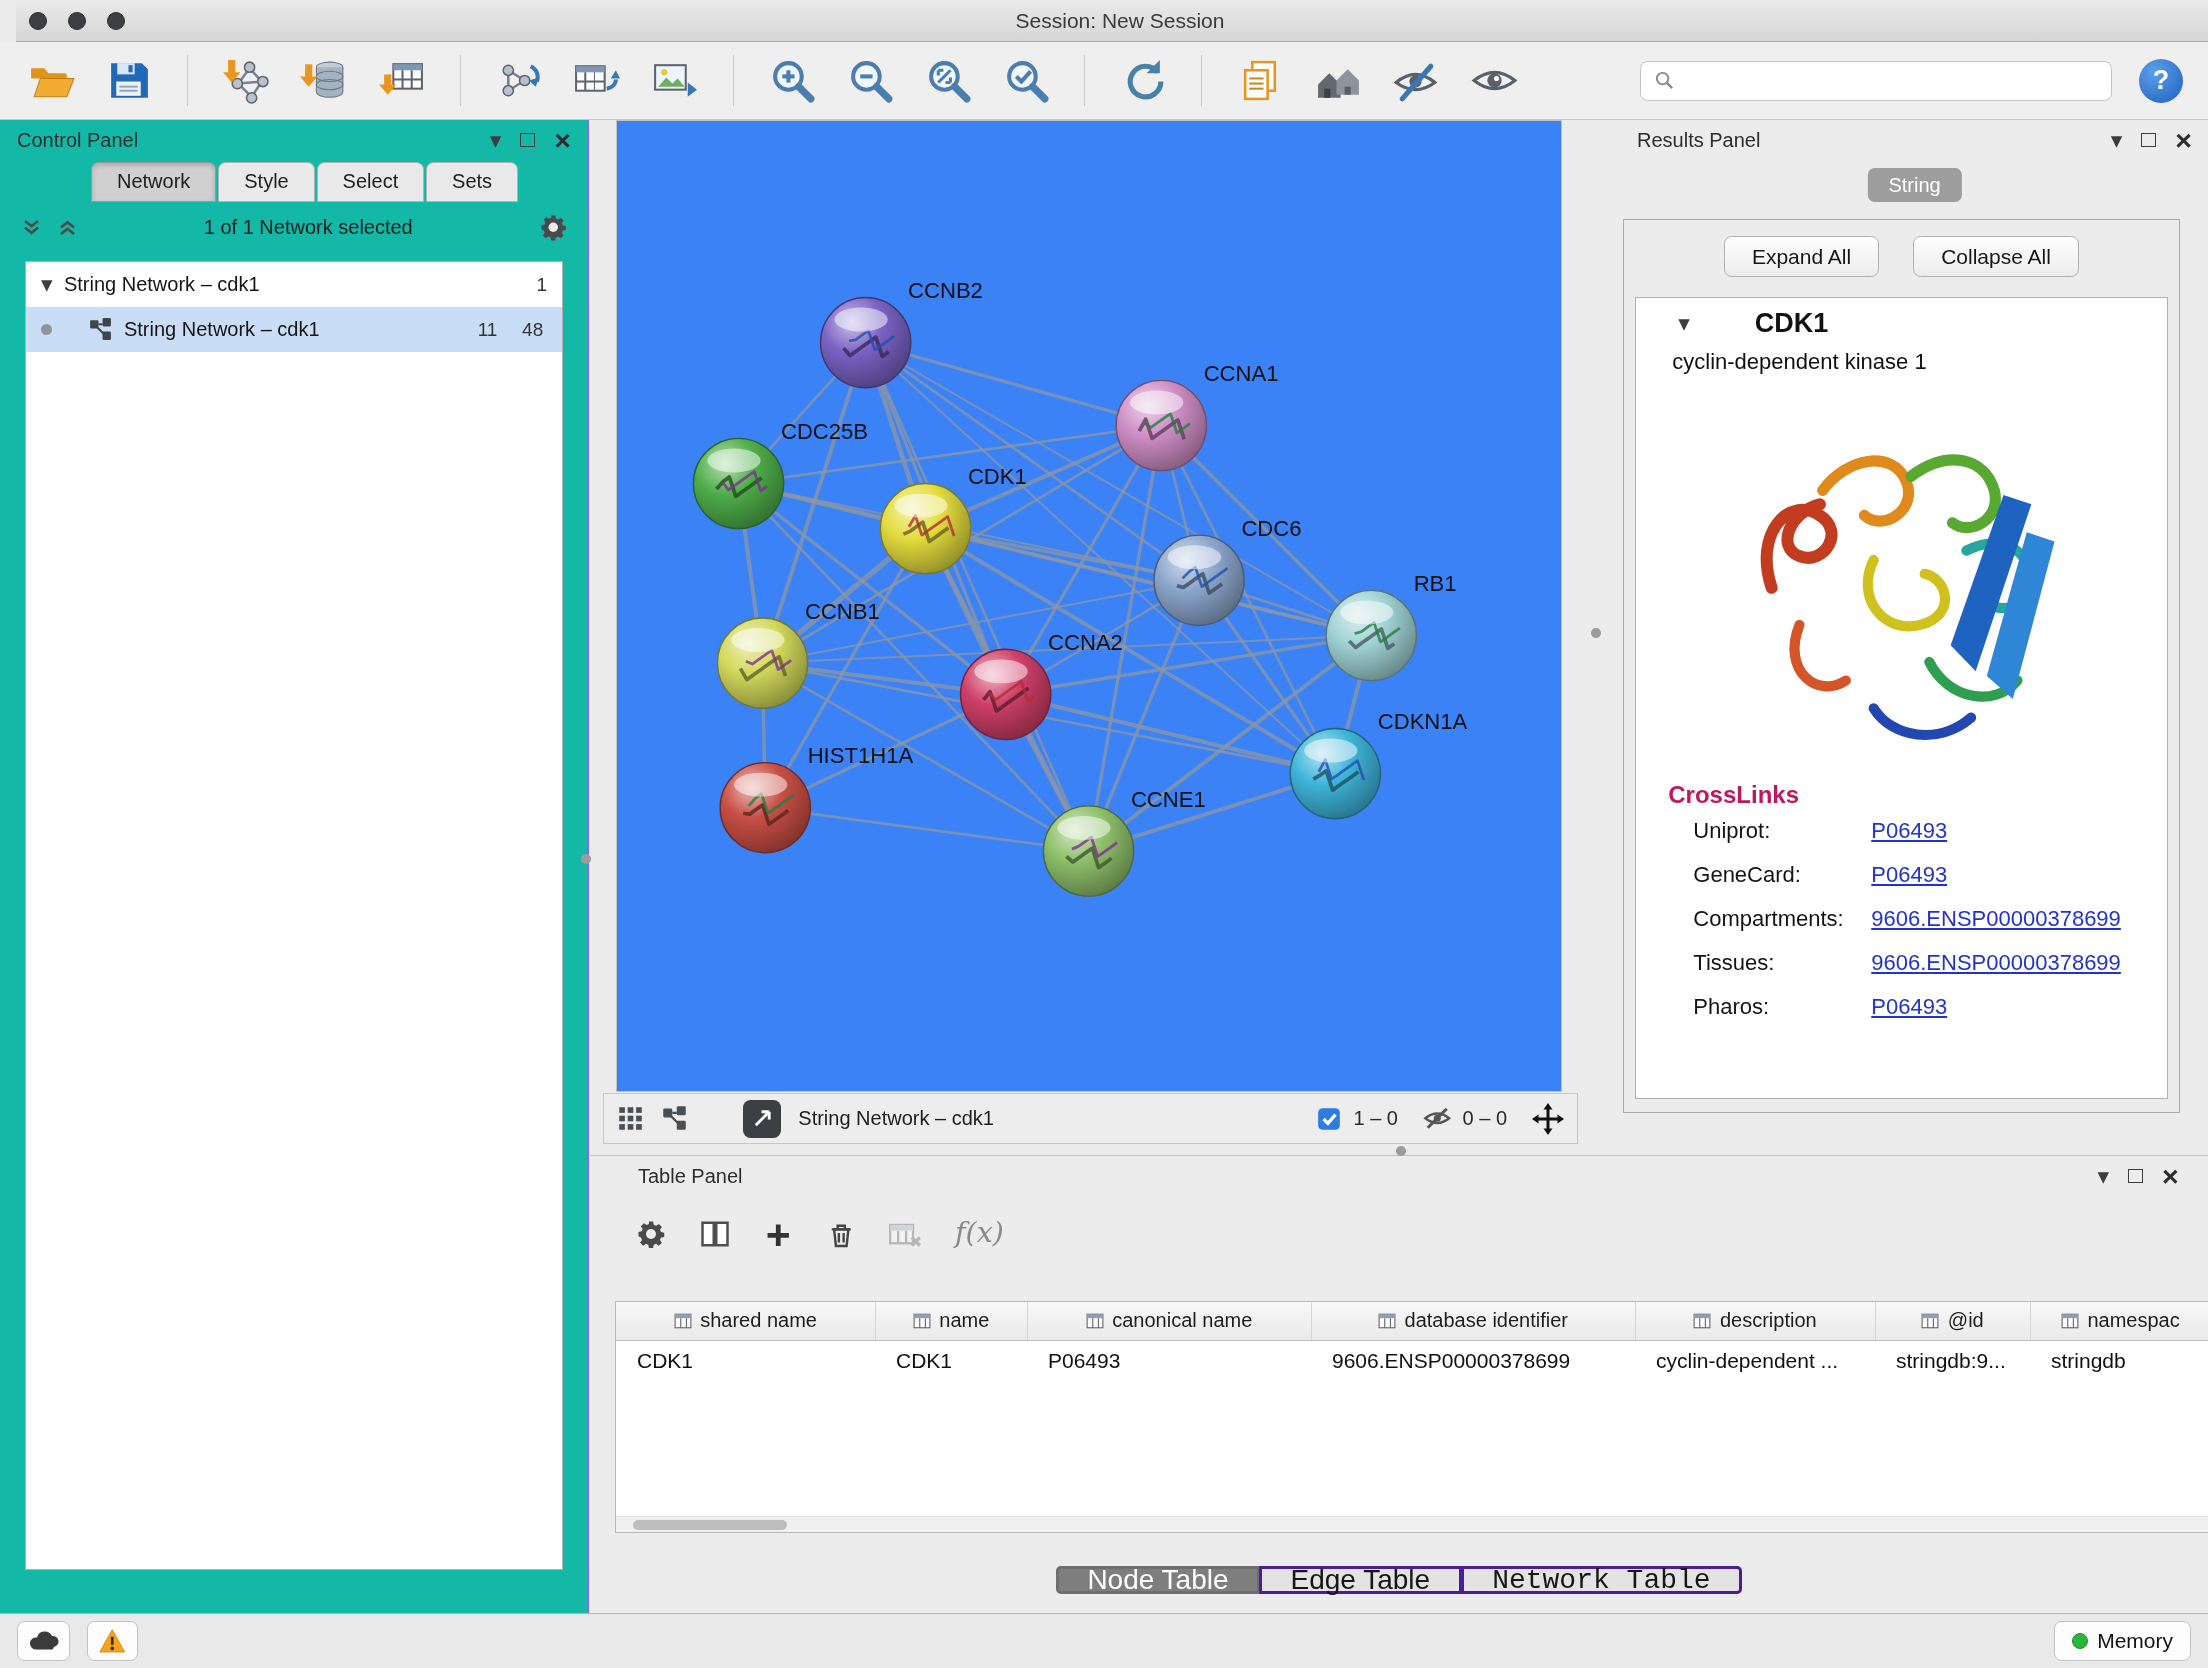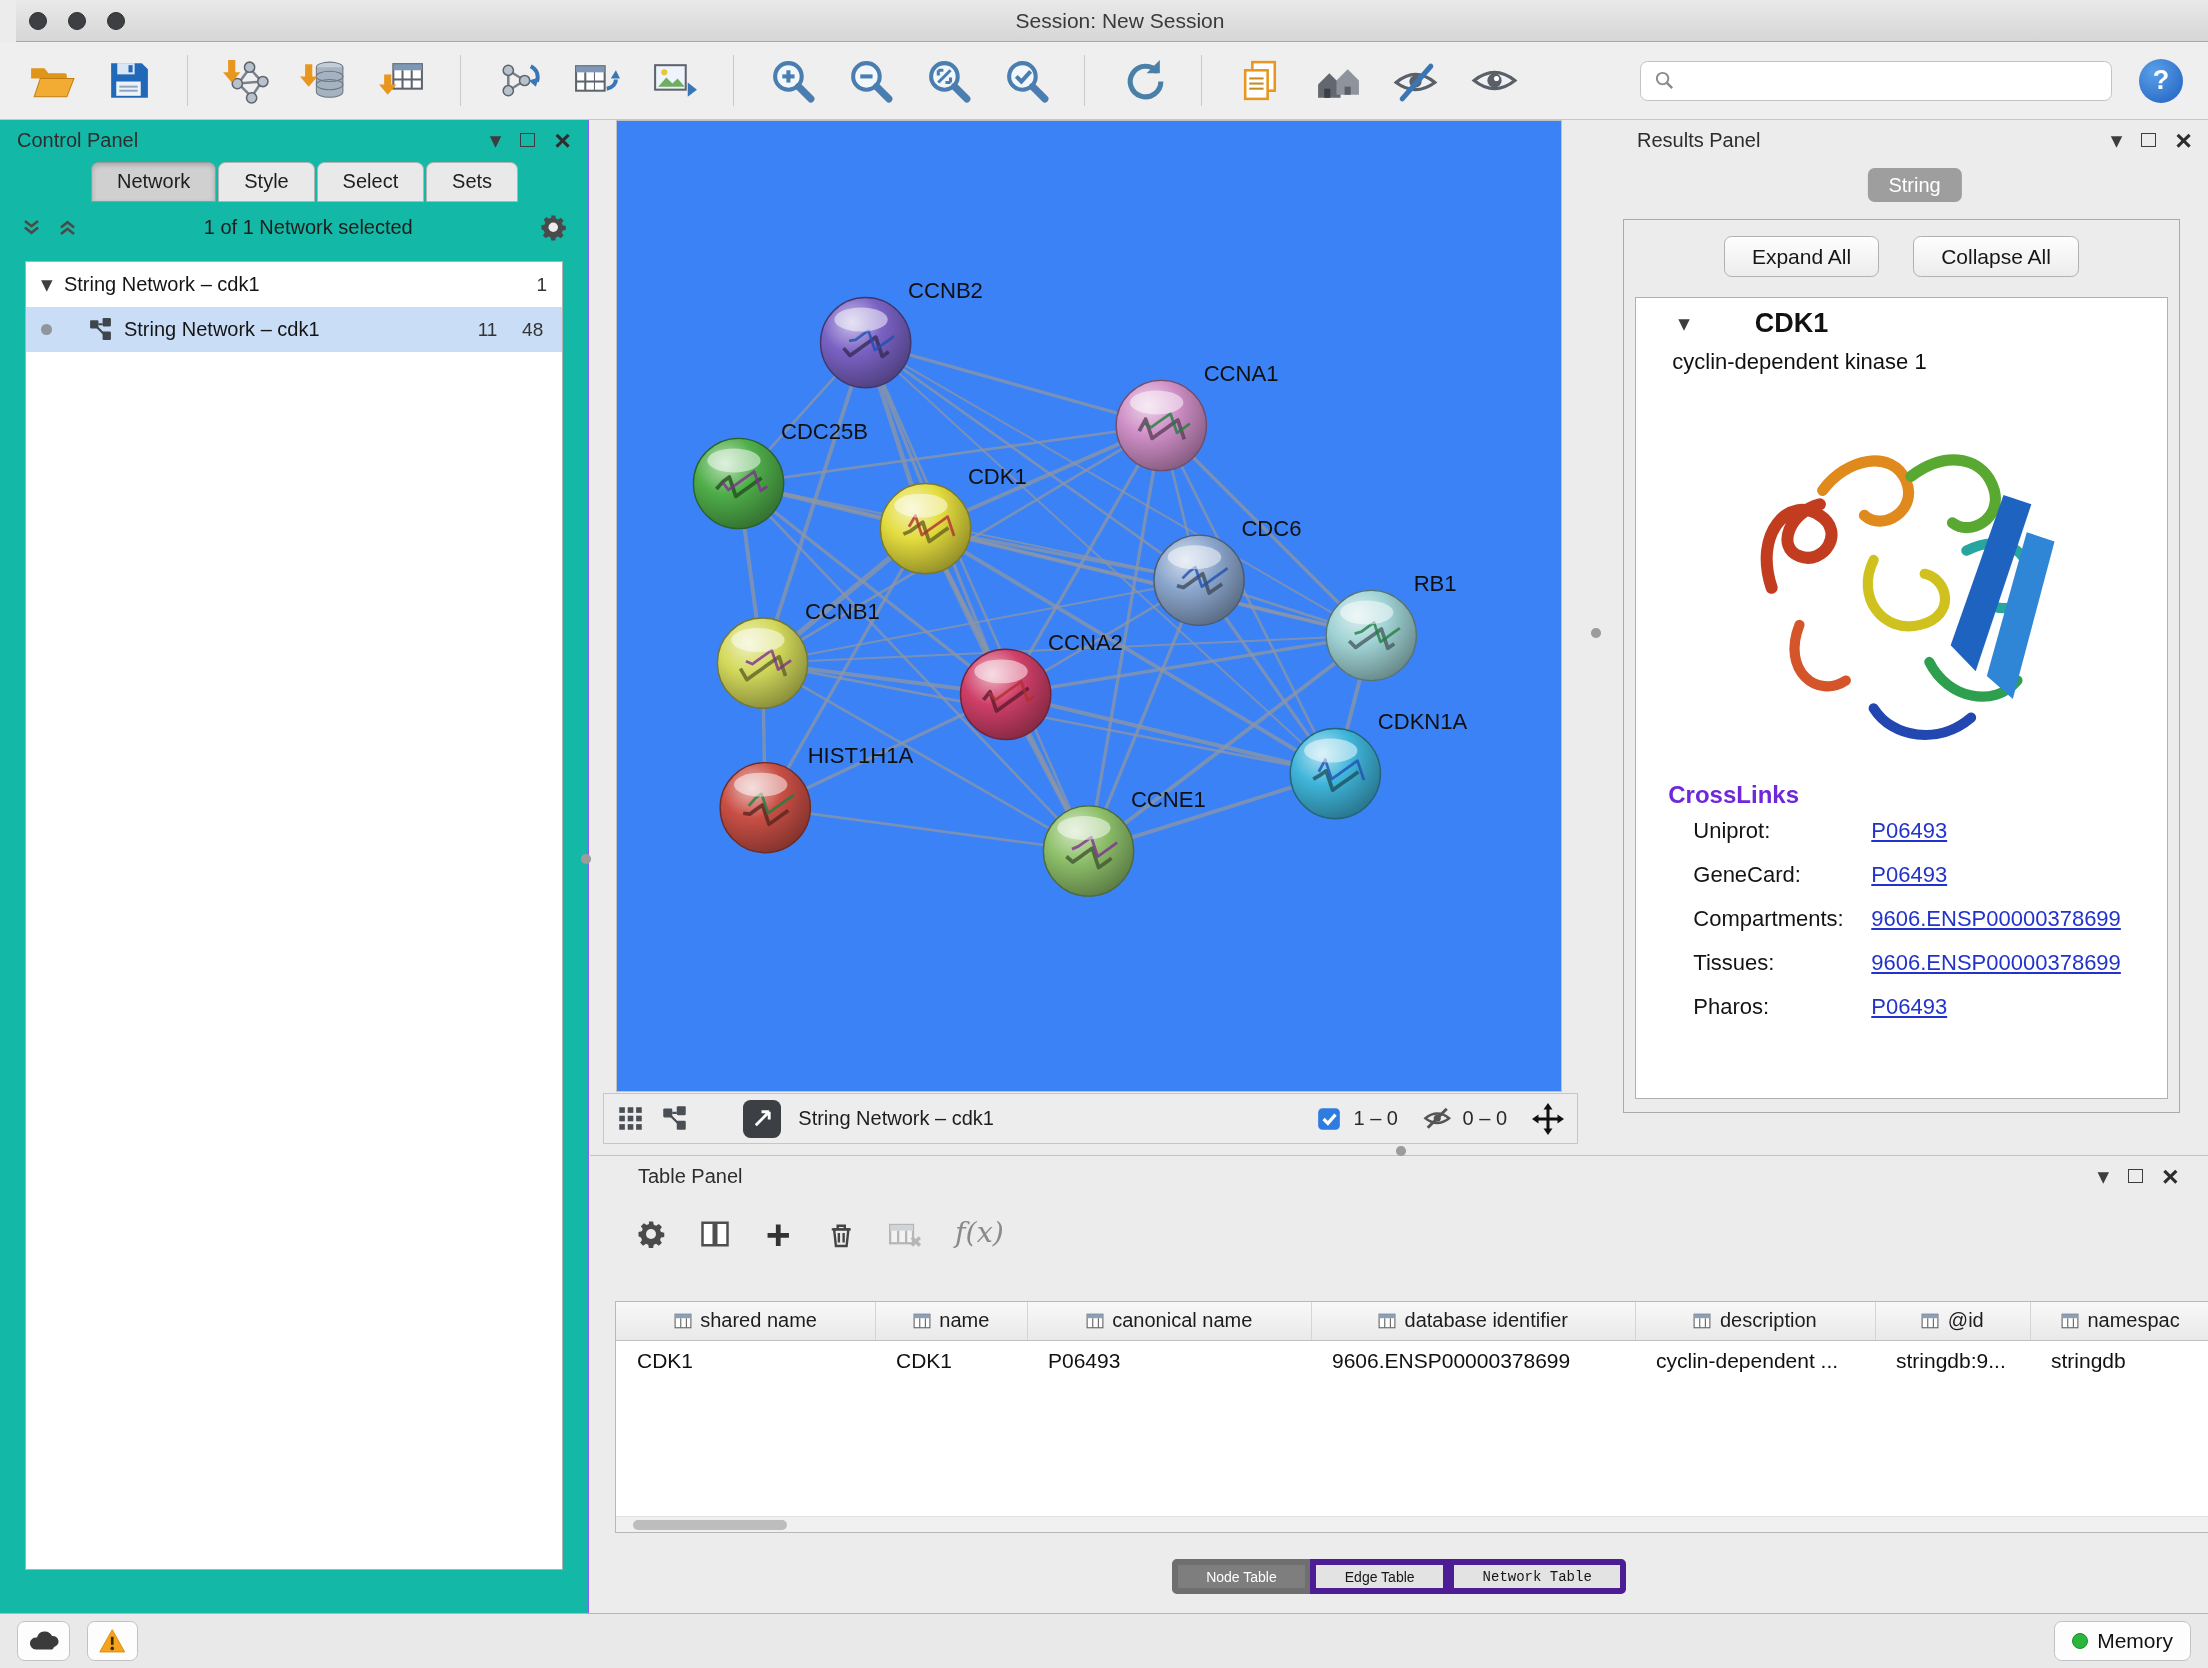"CrossLinks" .cl-title { color: #6d28d9 -> #be185d }
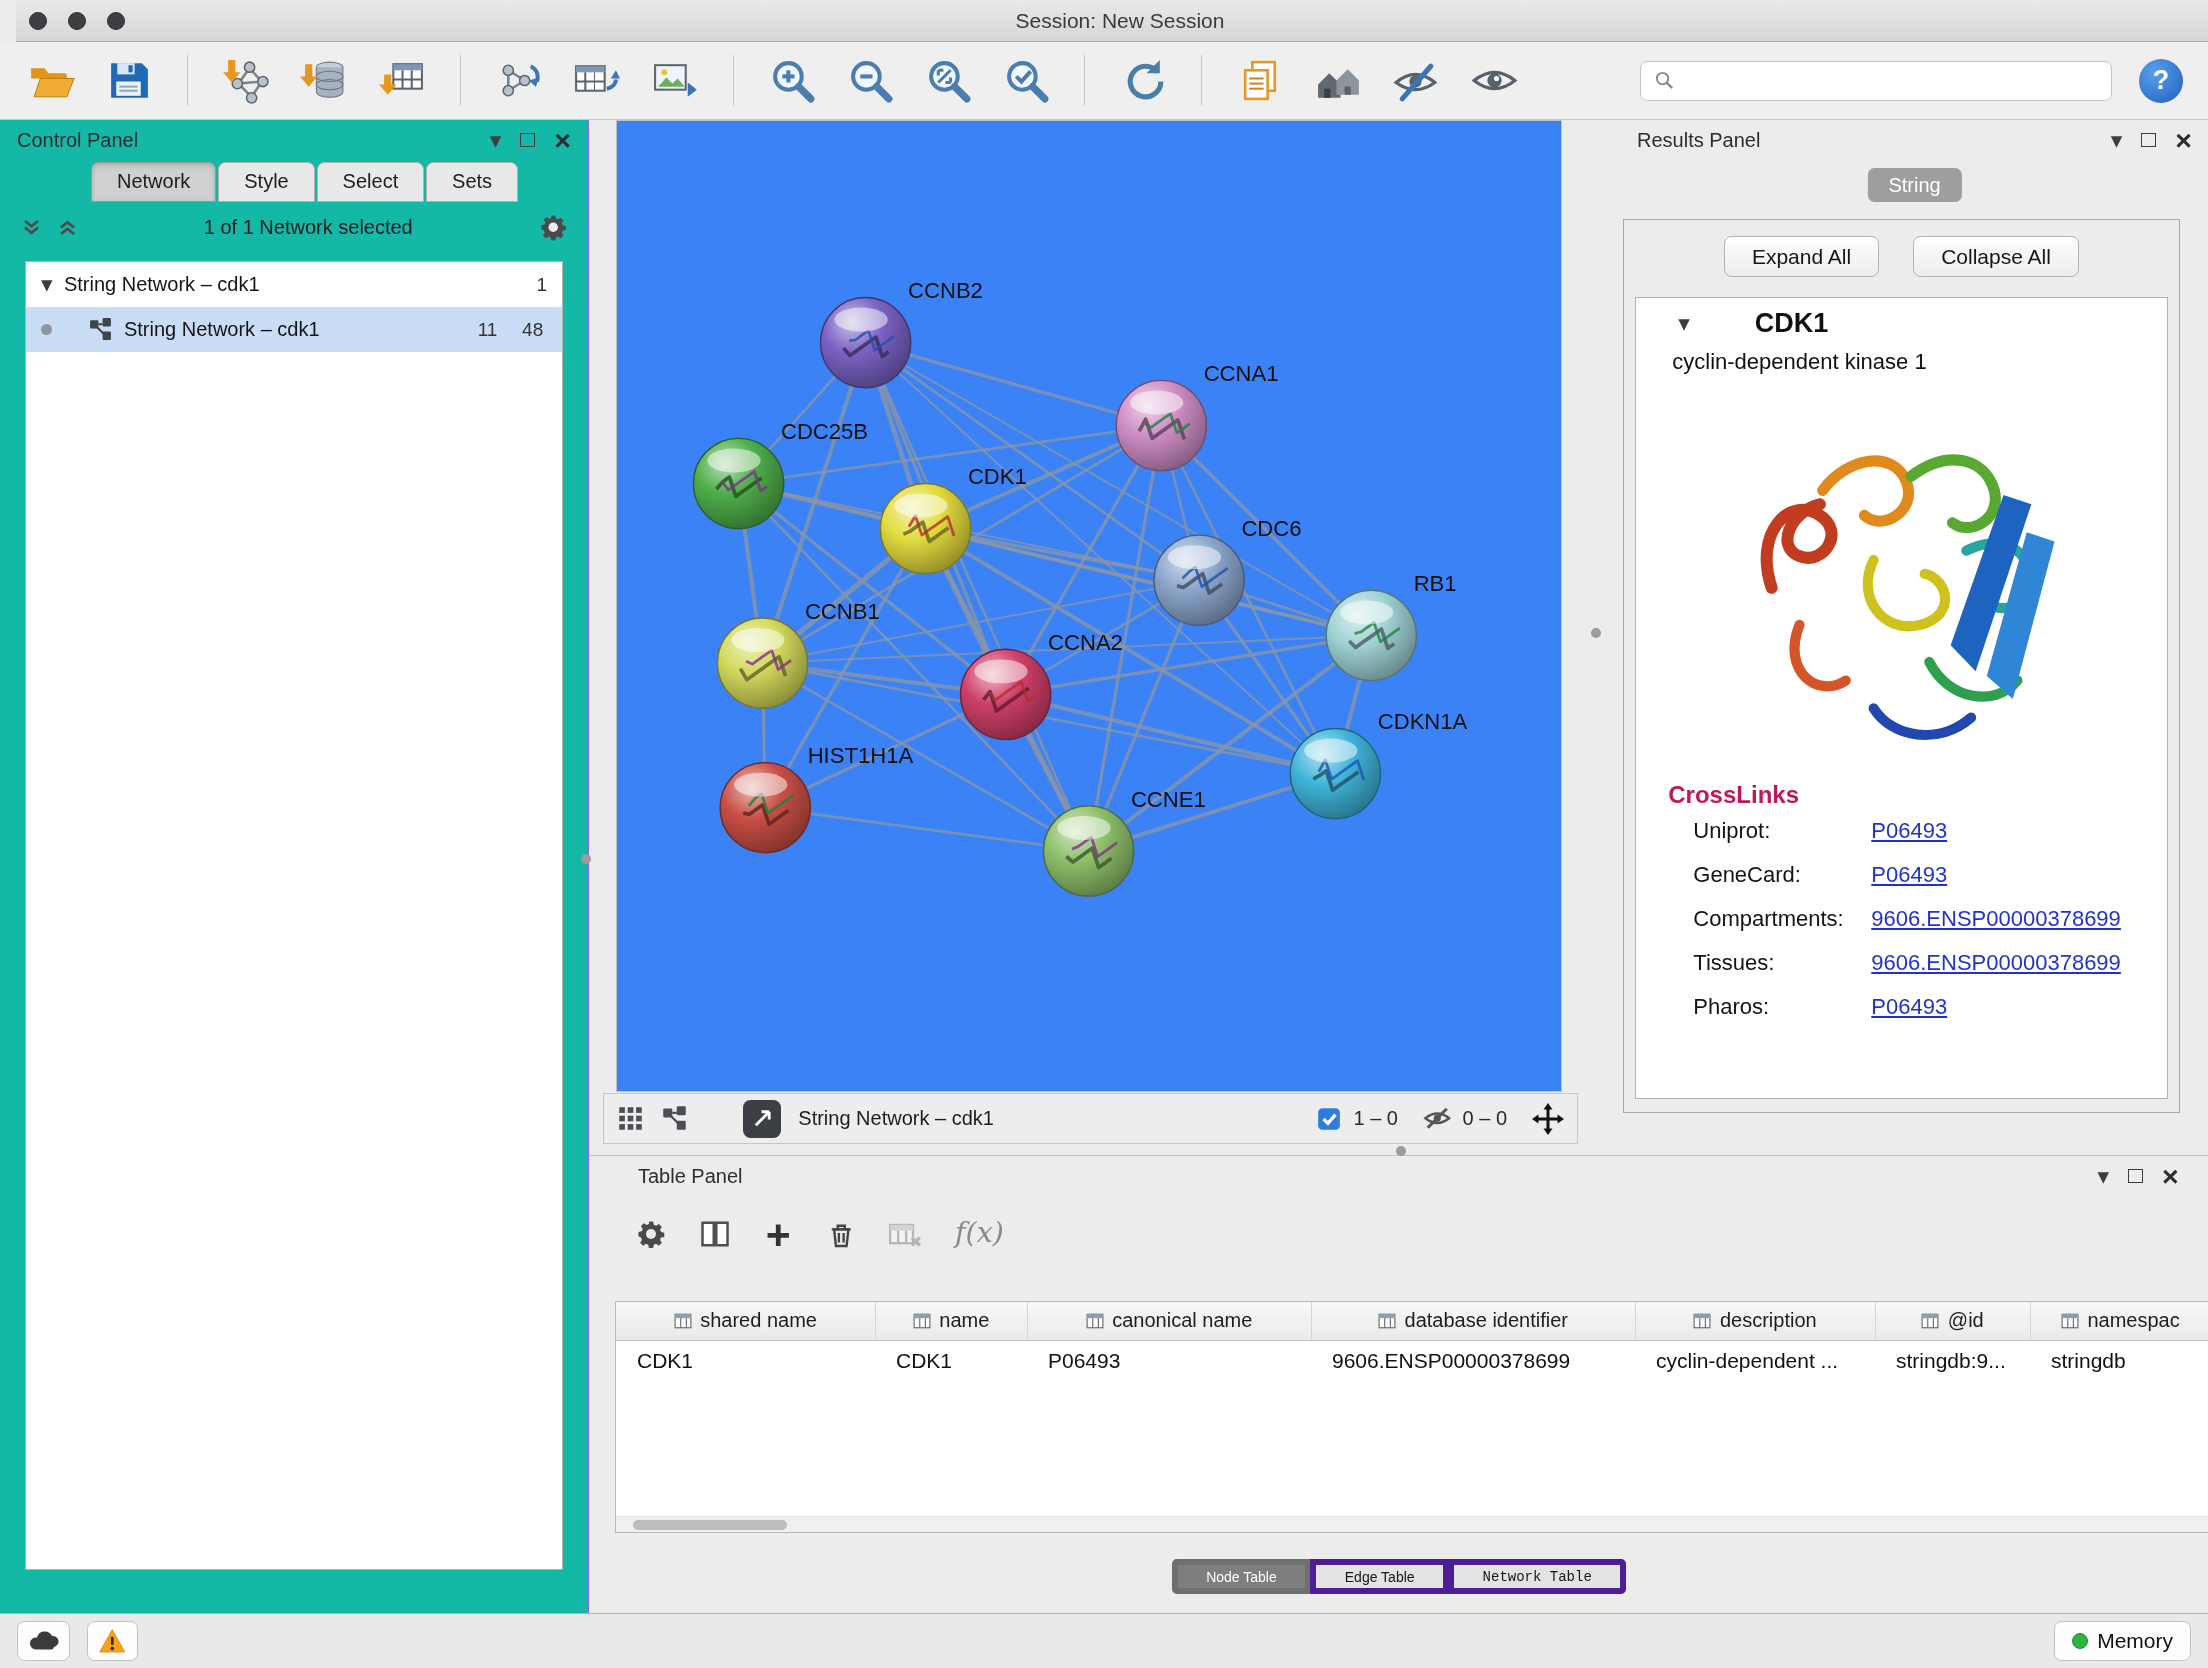"Node Table" .tp-tab { border: 6px solid #4c1d95 -> 3px solid #4c1d95; font-size: 14px -> 28px; height: 35px -> 28px }
